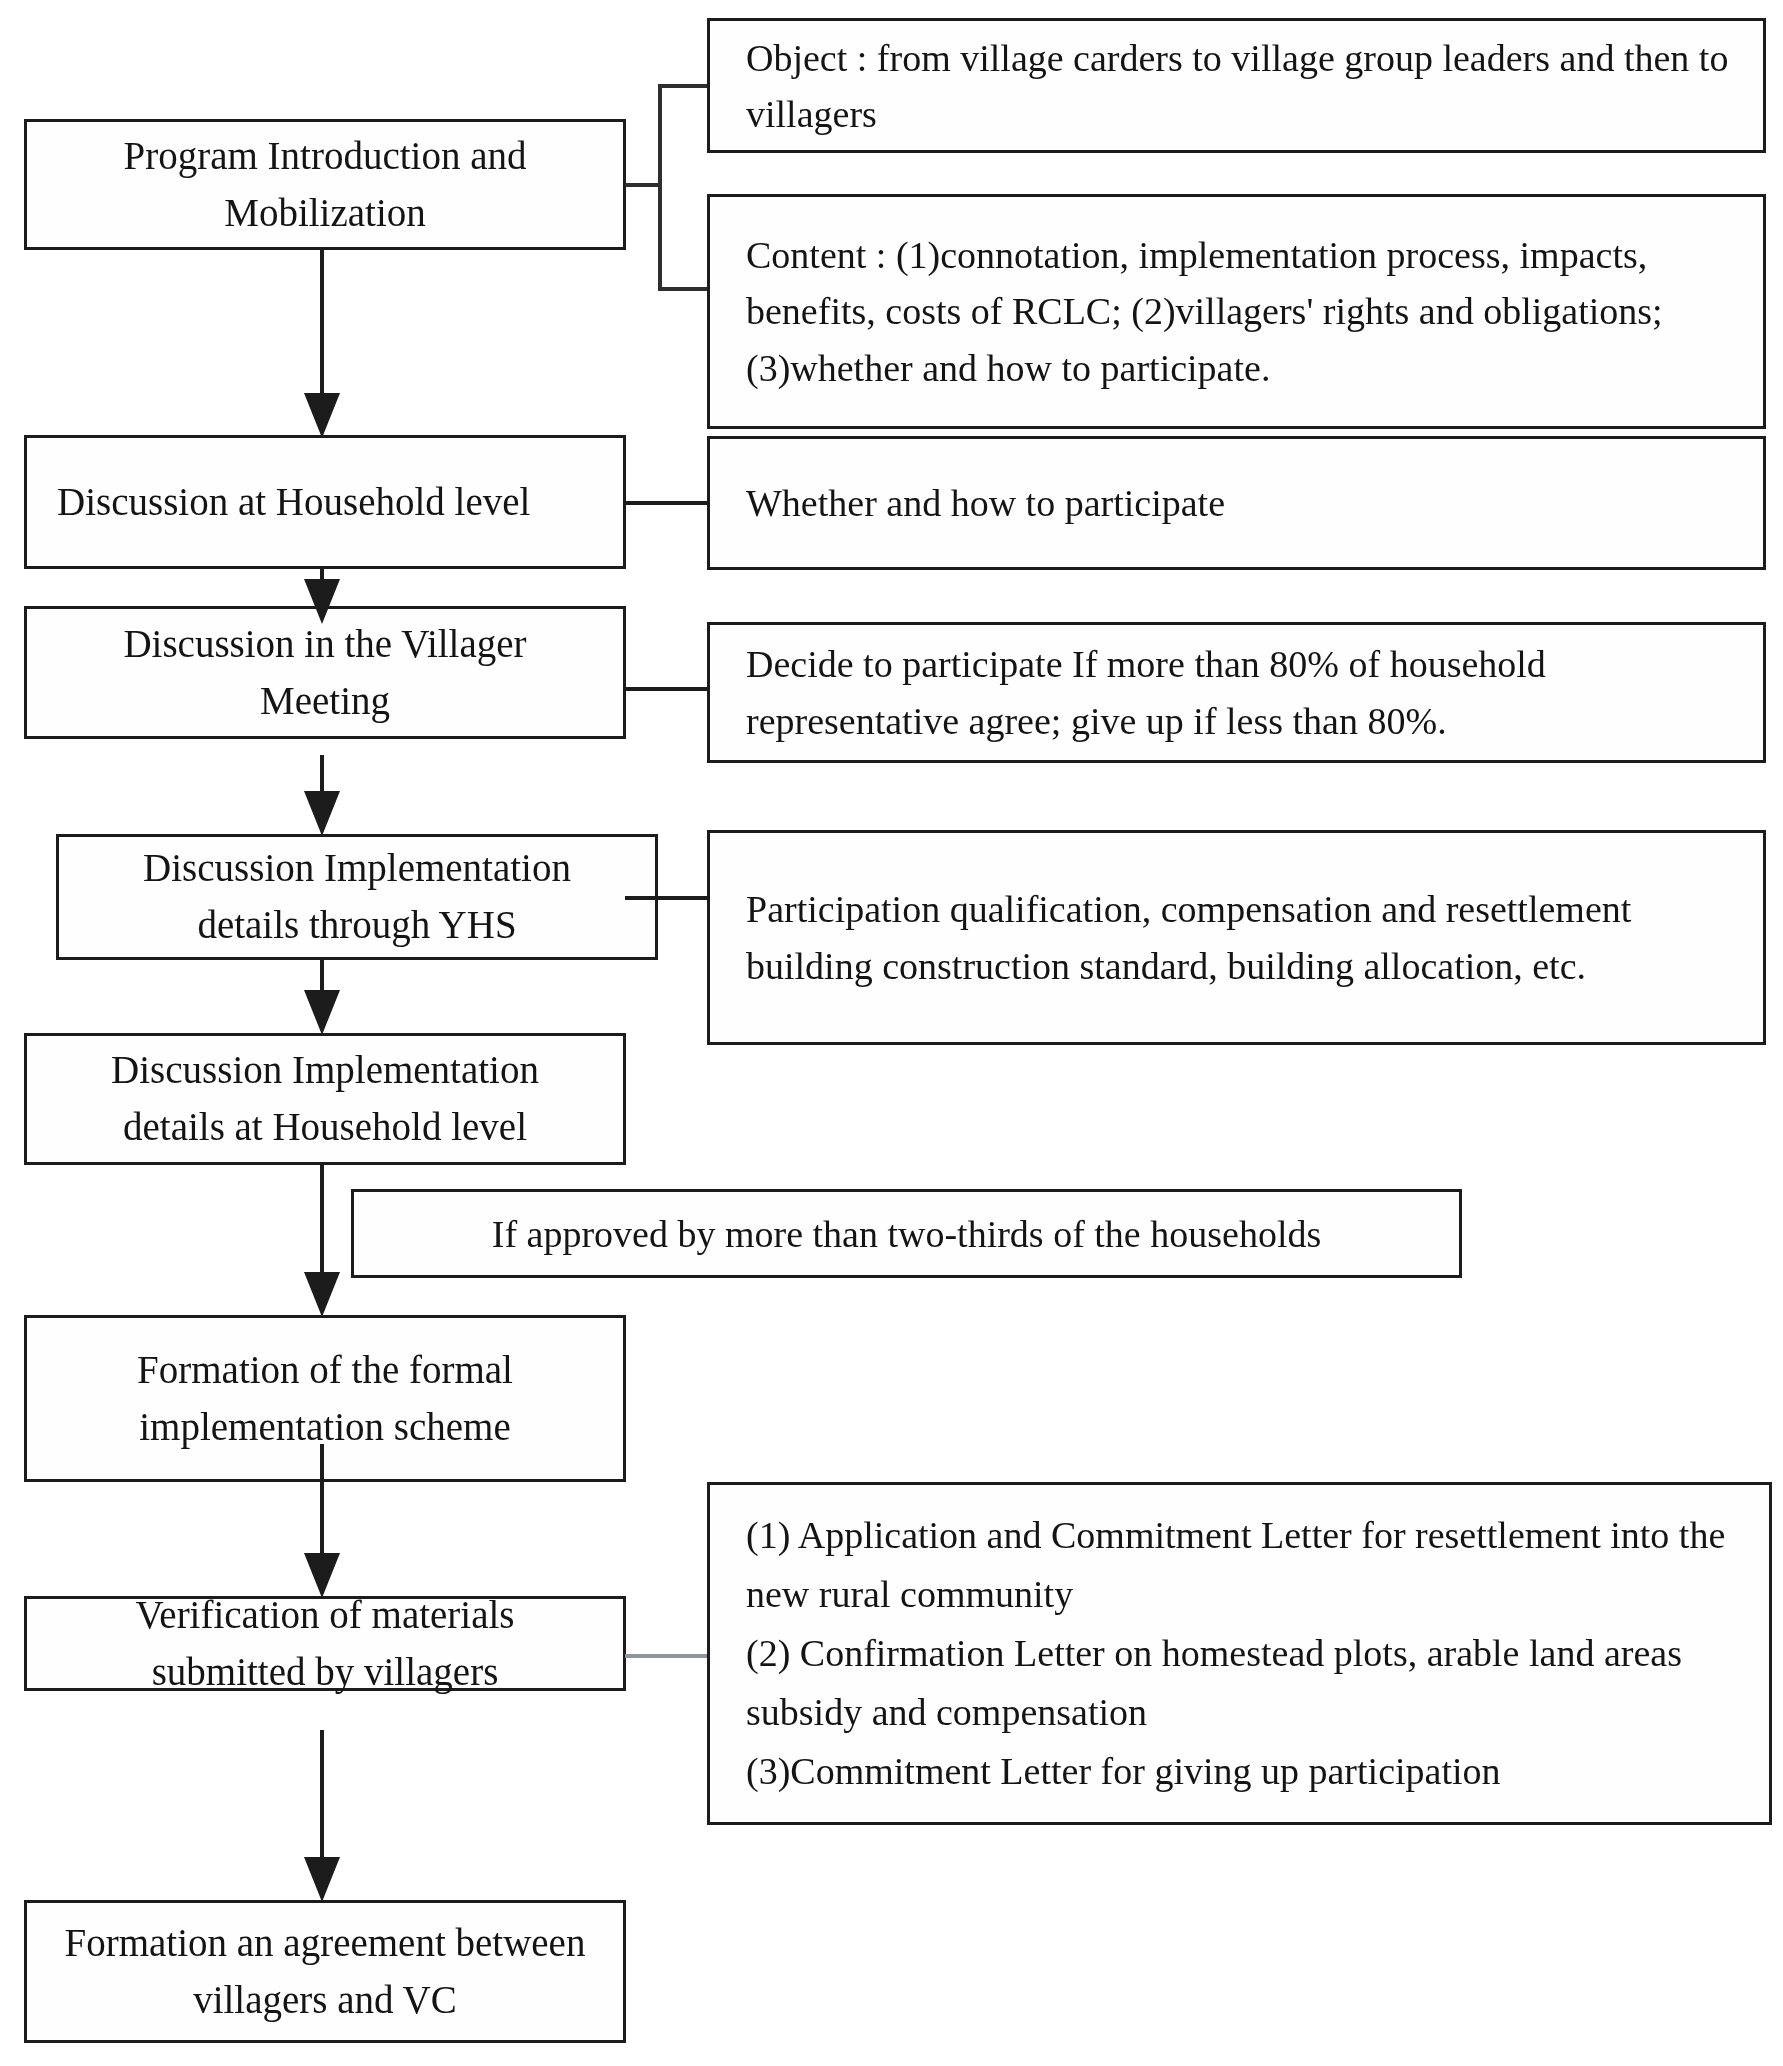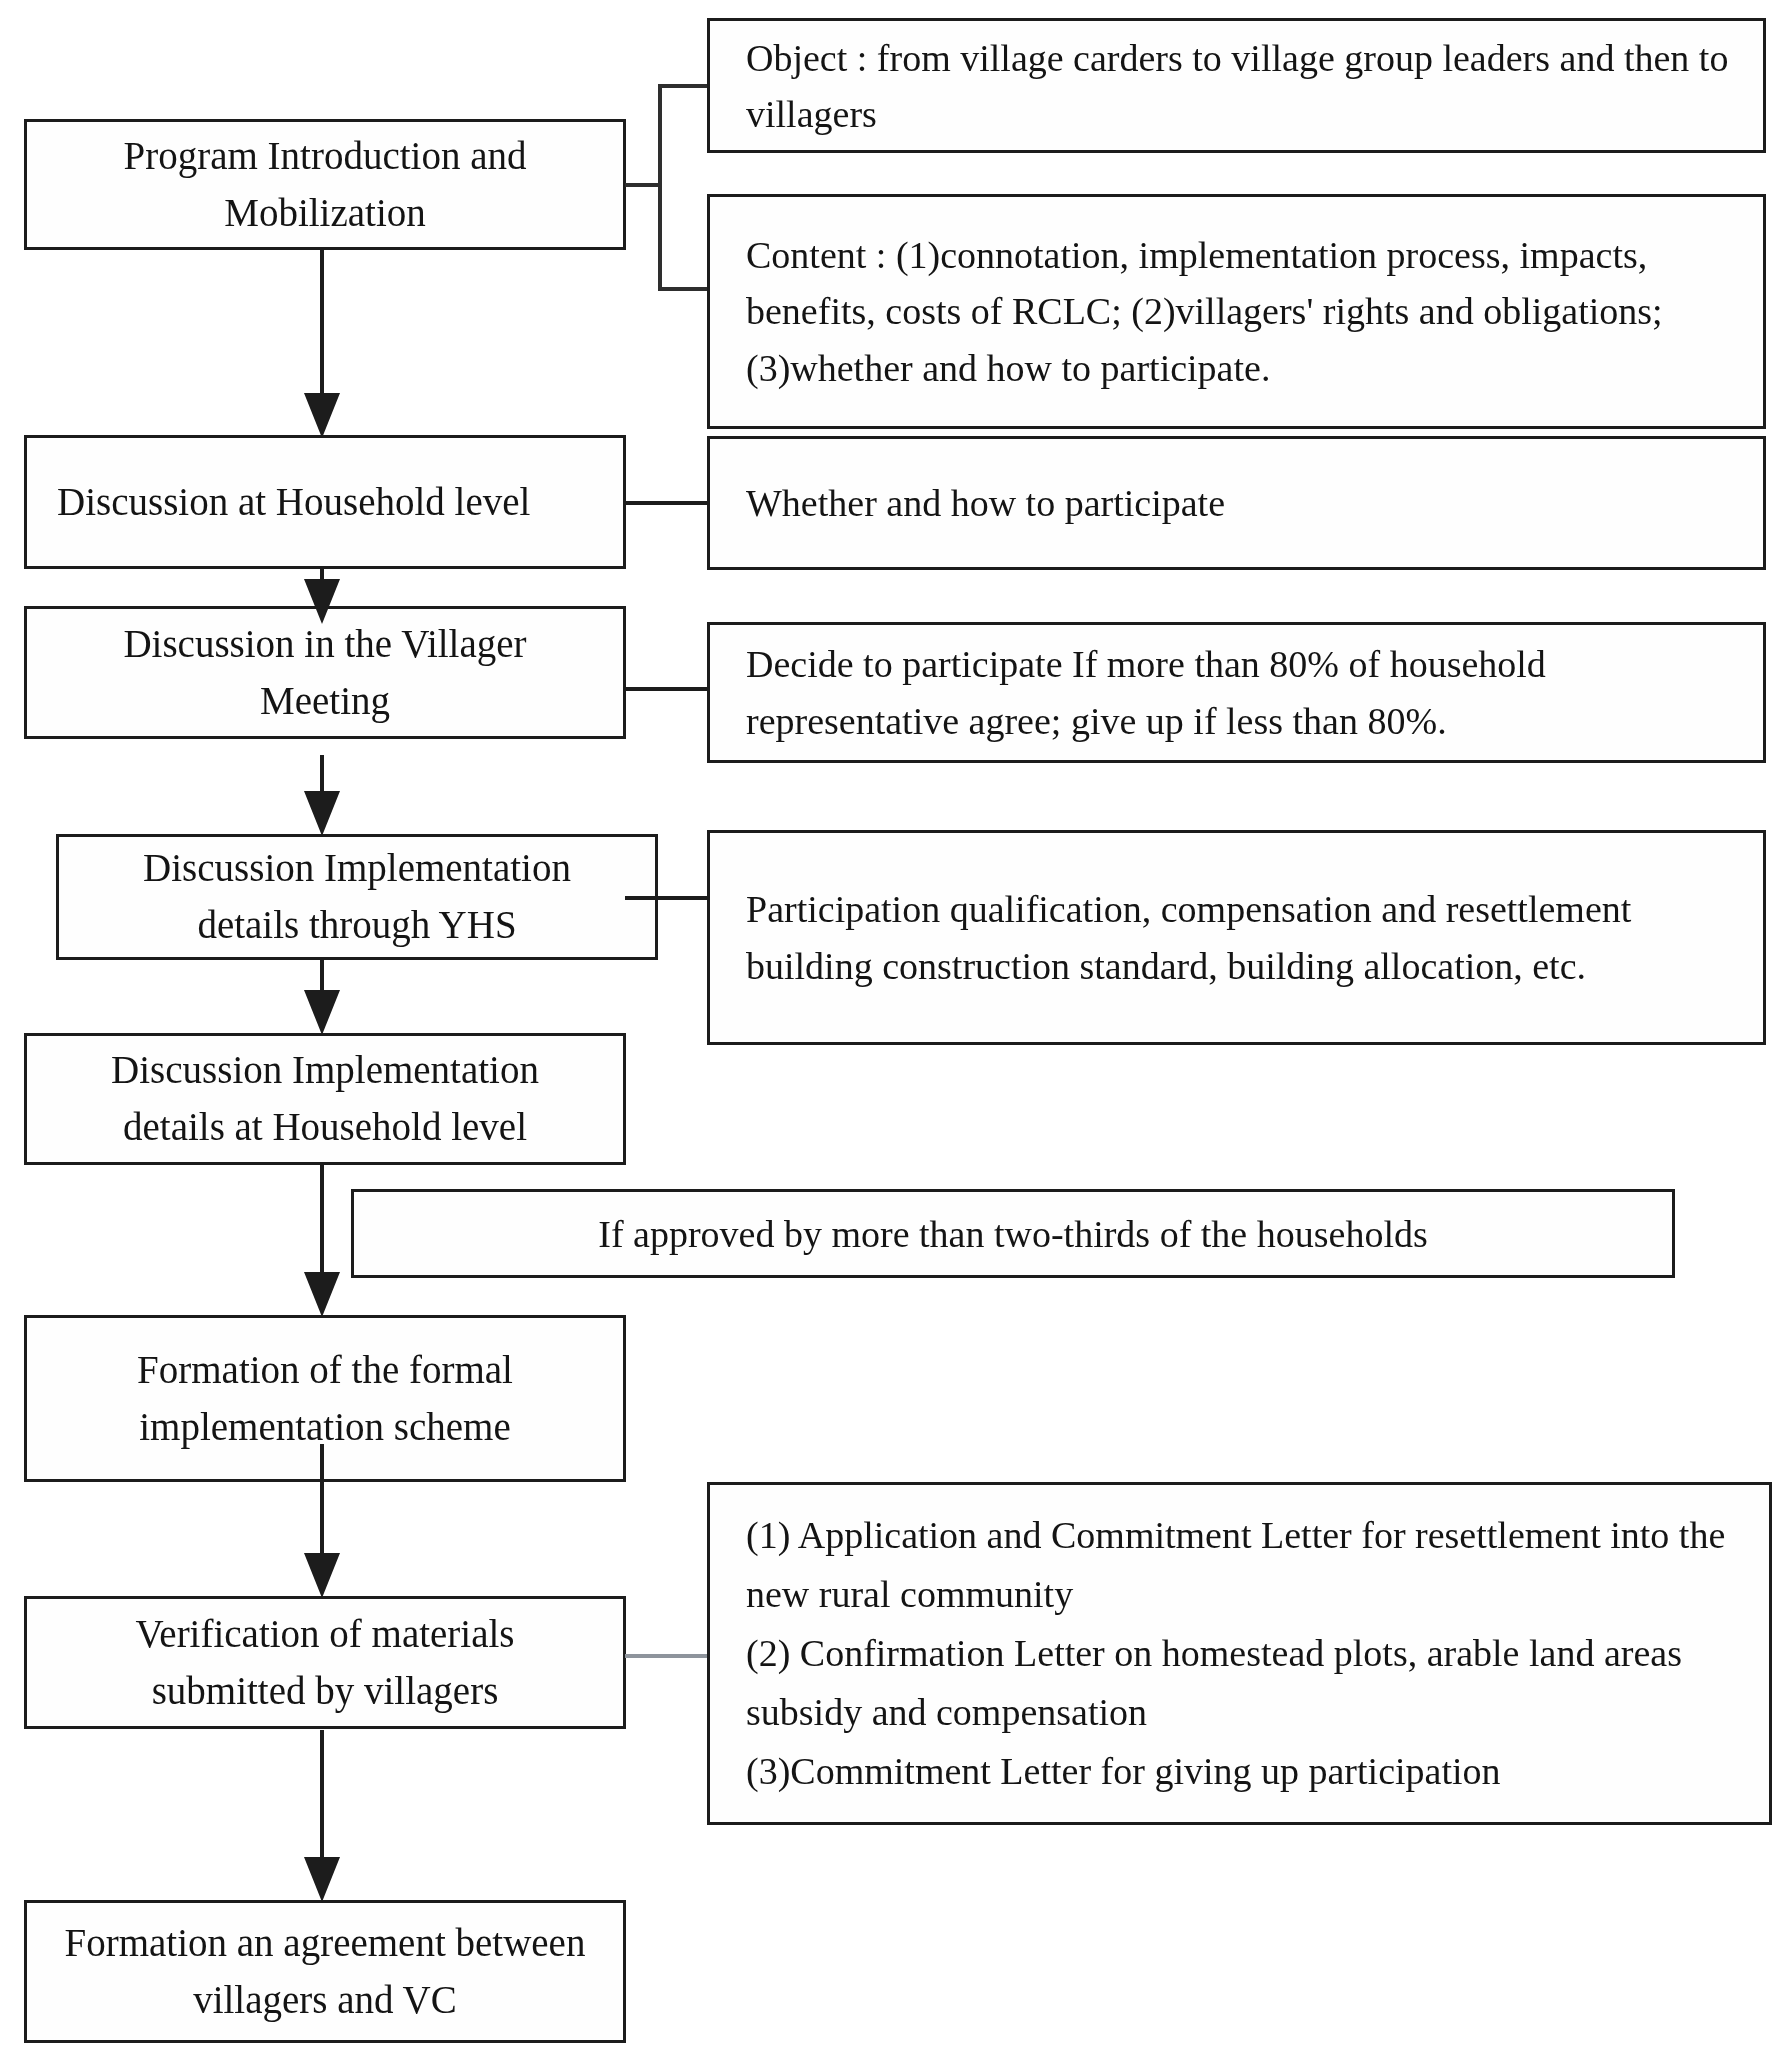"If approved by more than" .cond { width: 1324px -> 1111px }
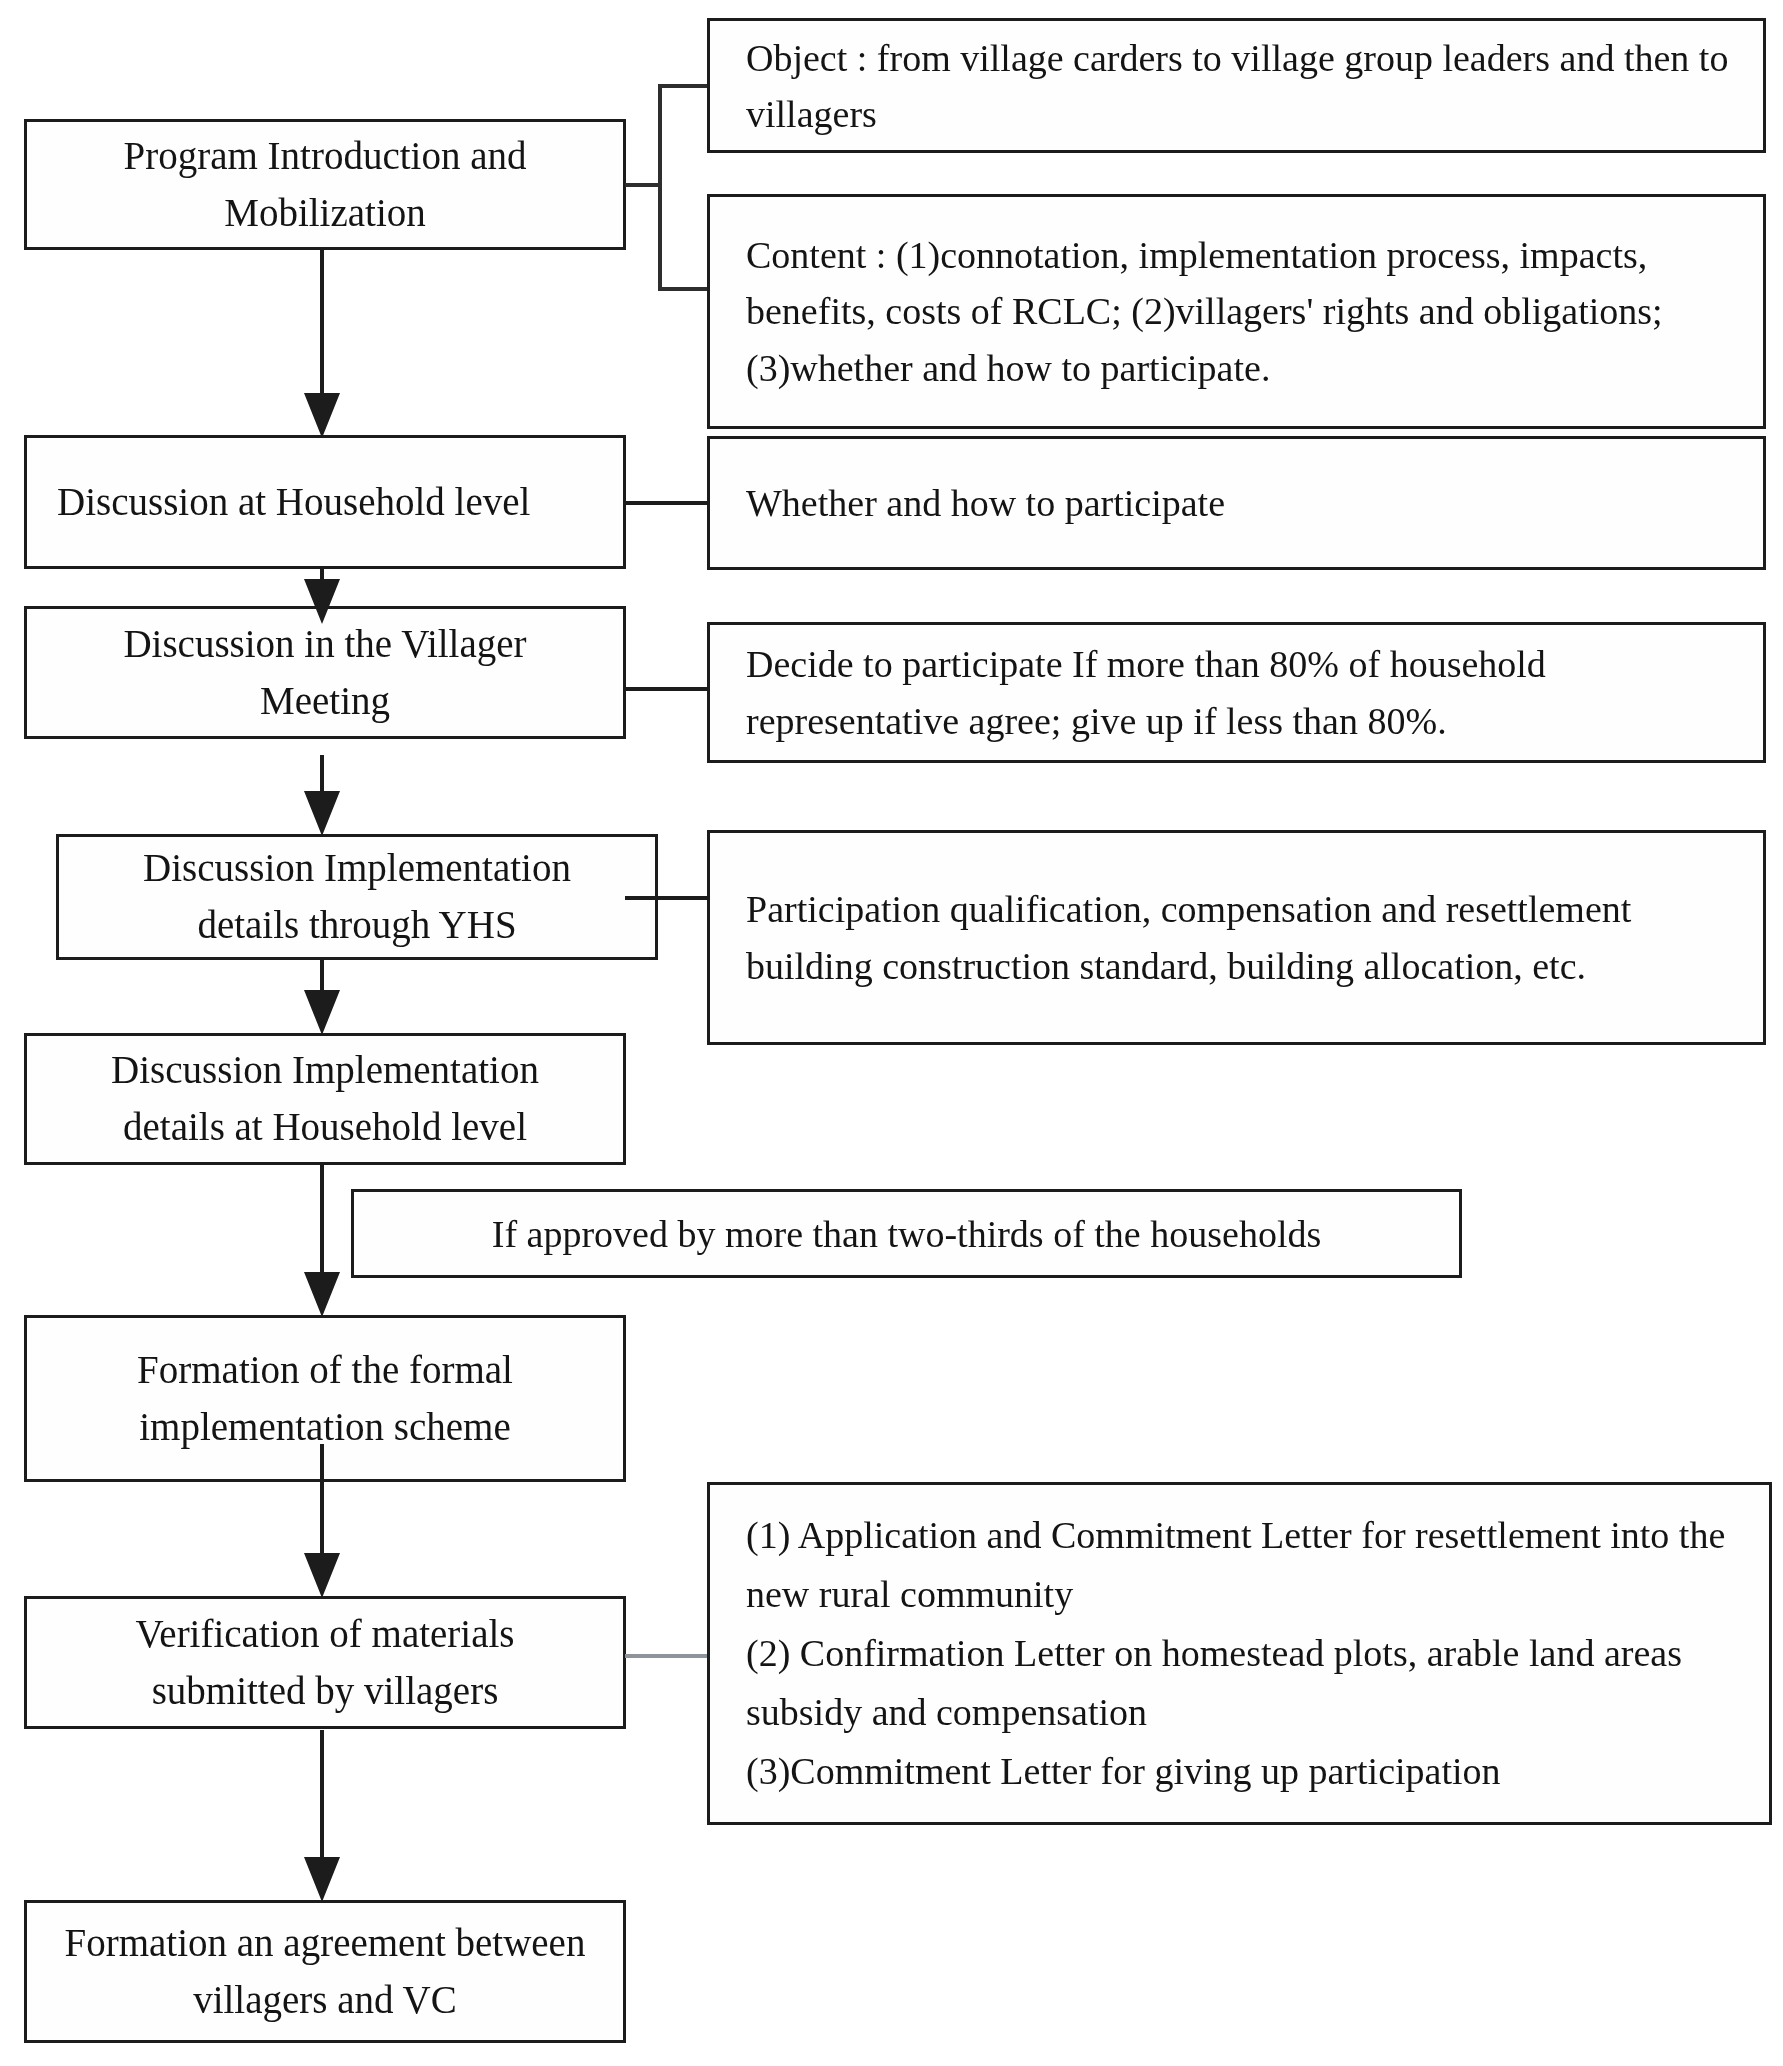"Verification of materials submitted by" #b7 { height: 133px -> 95px }
